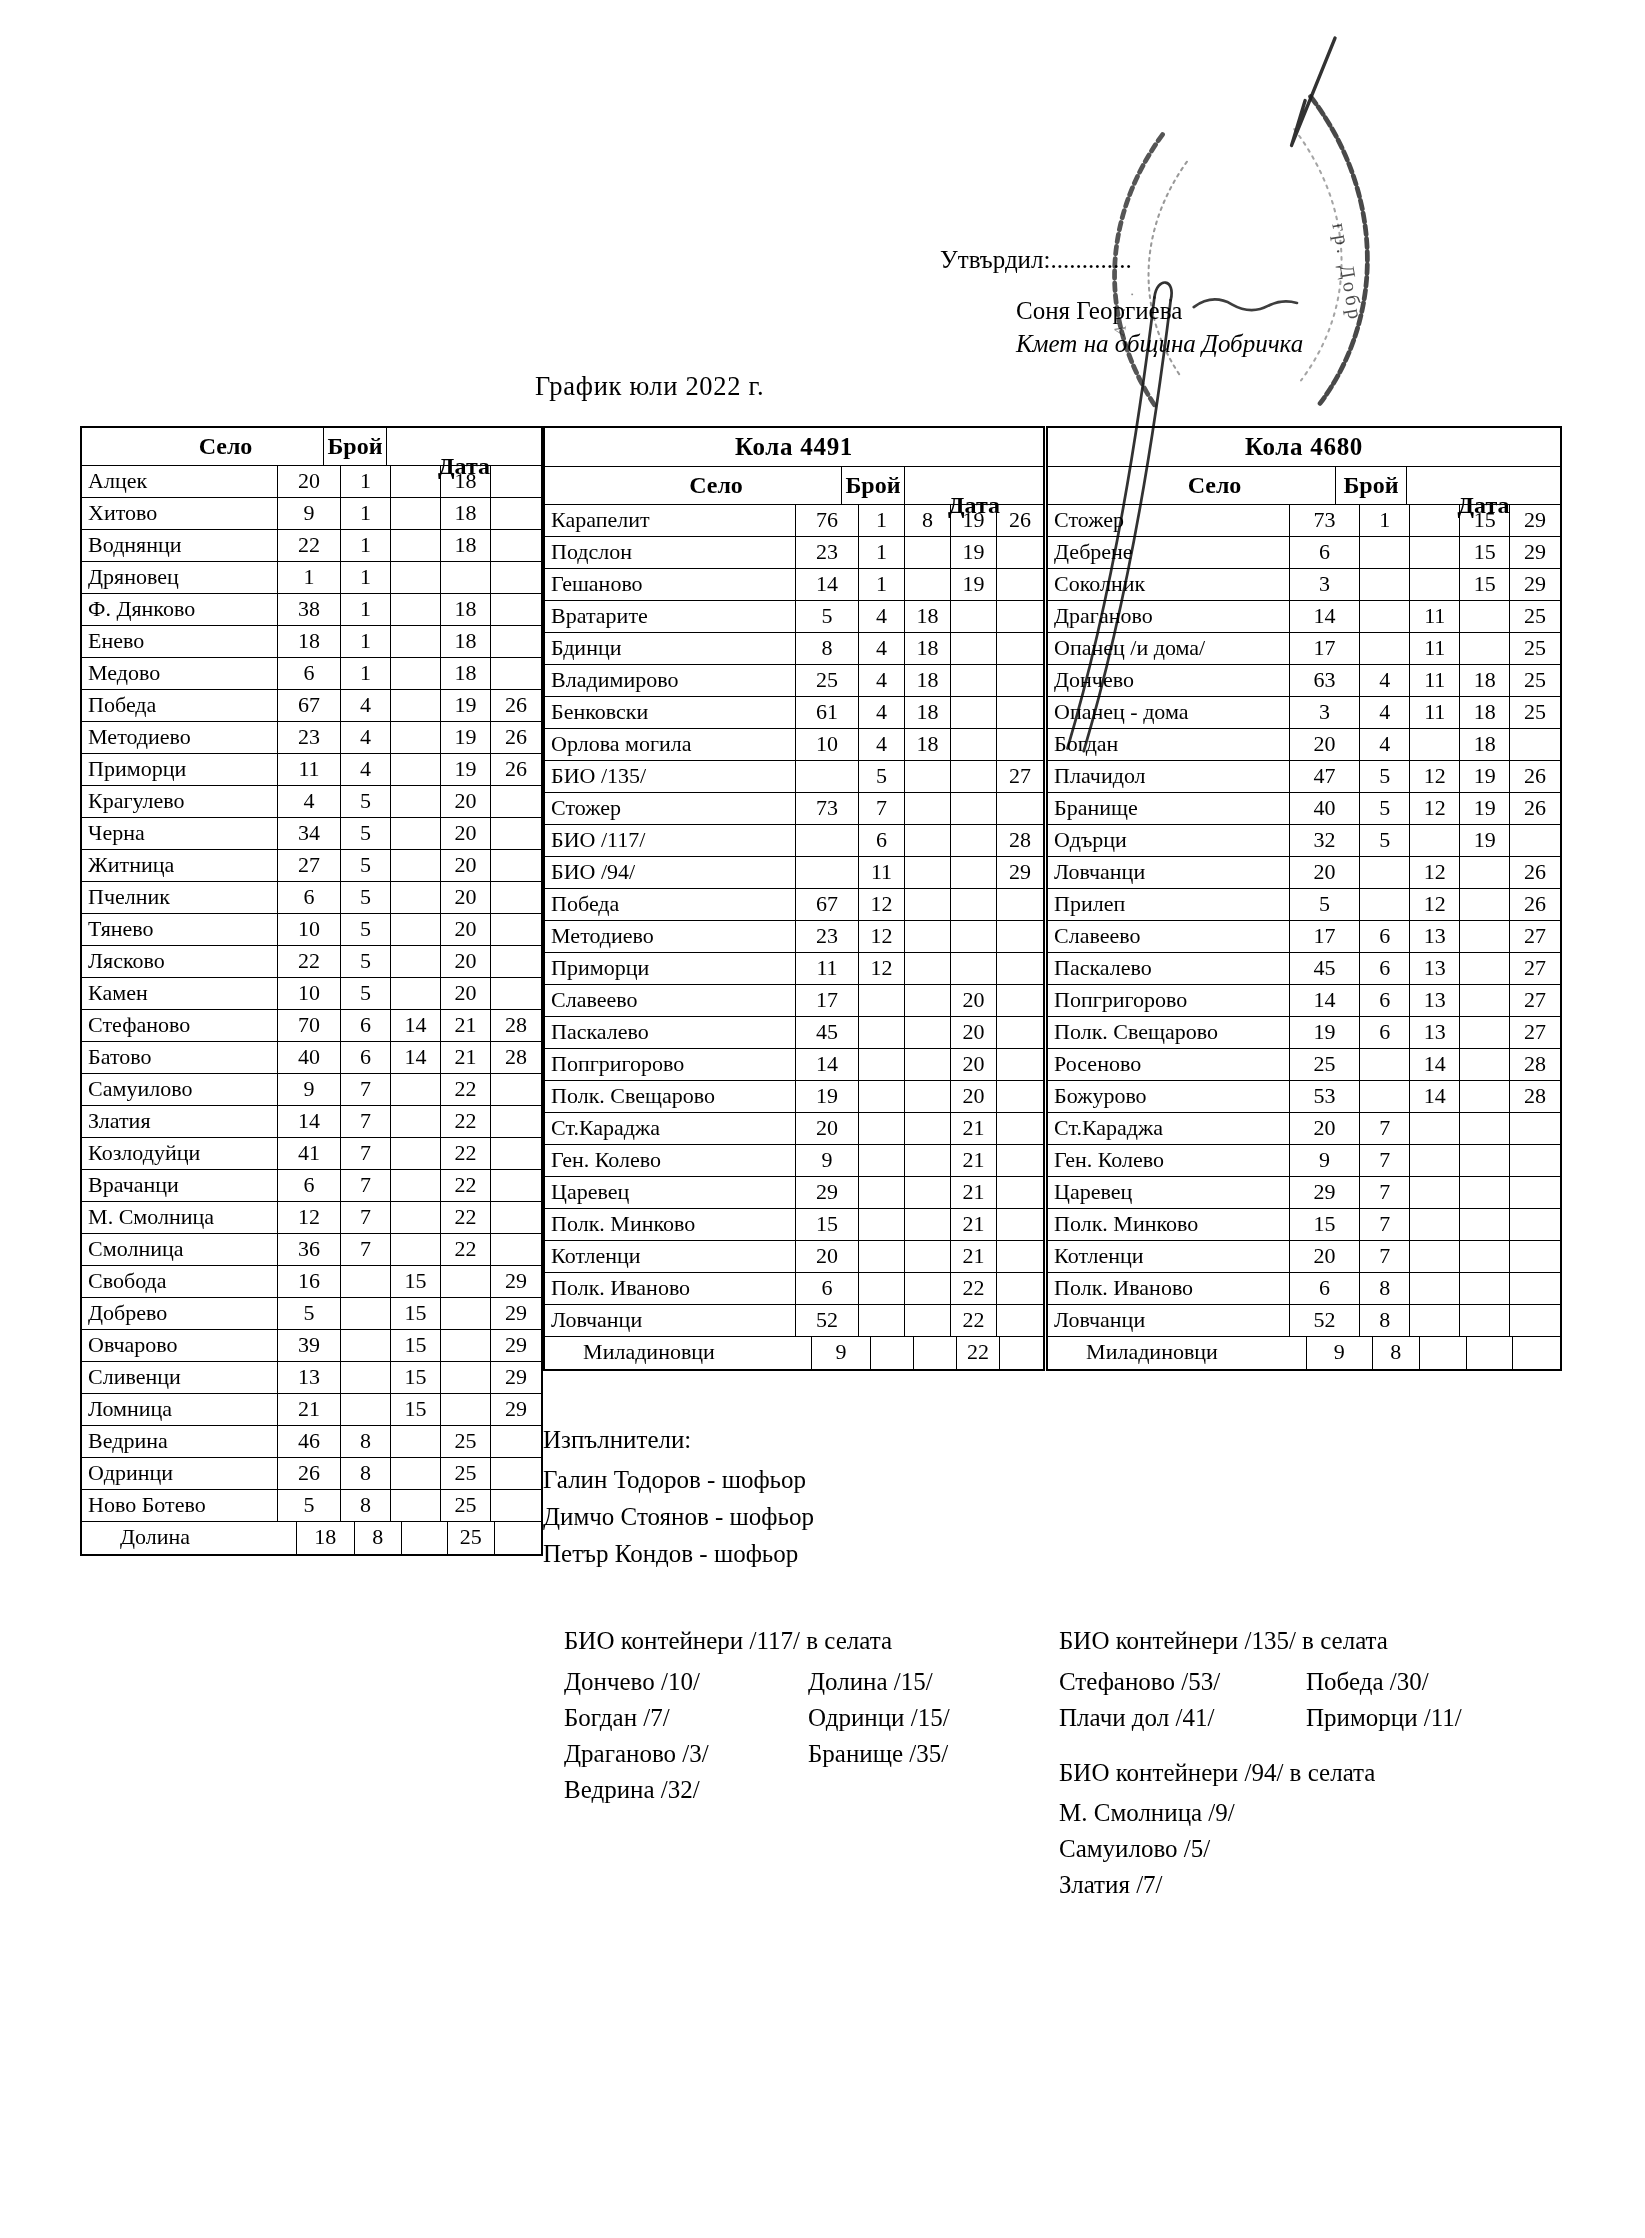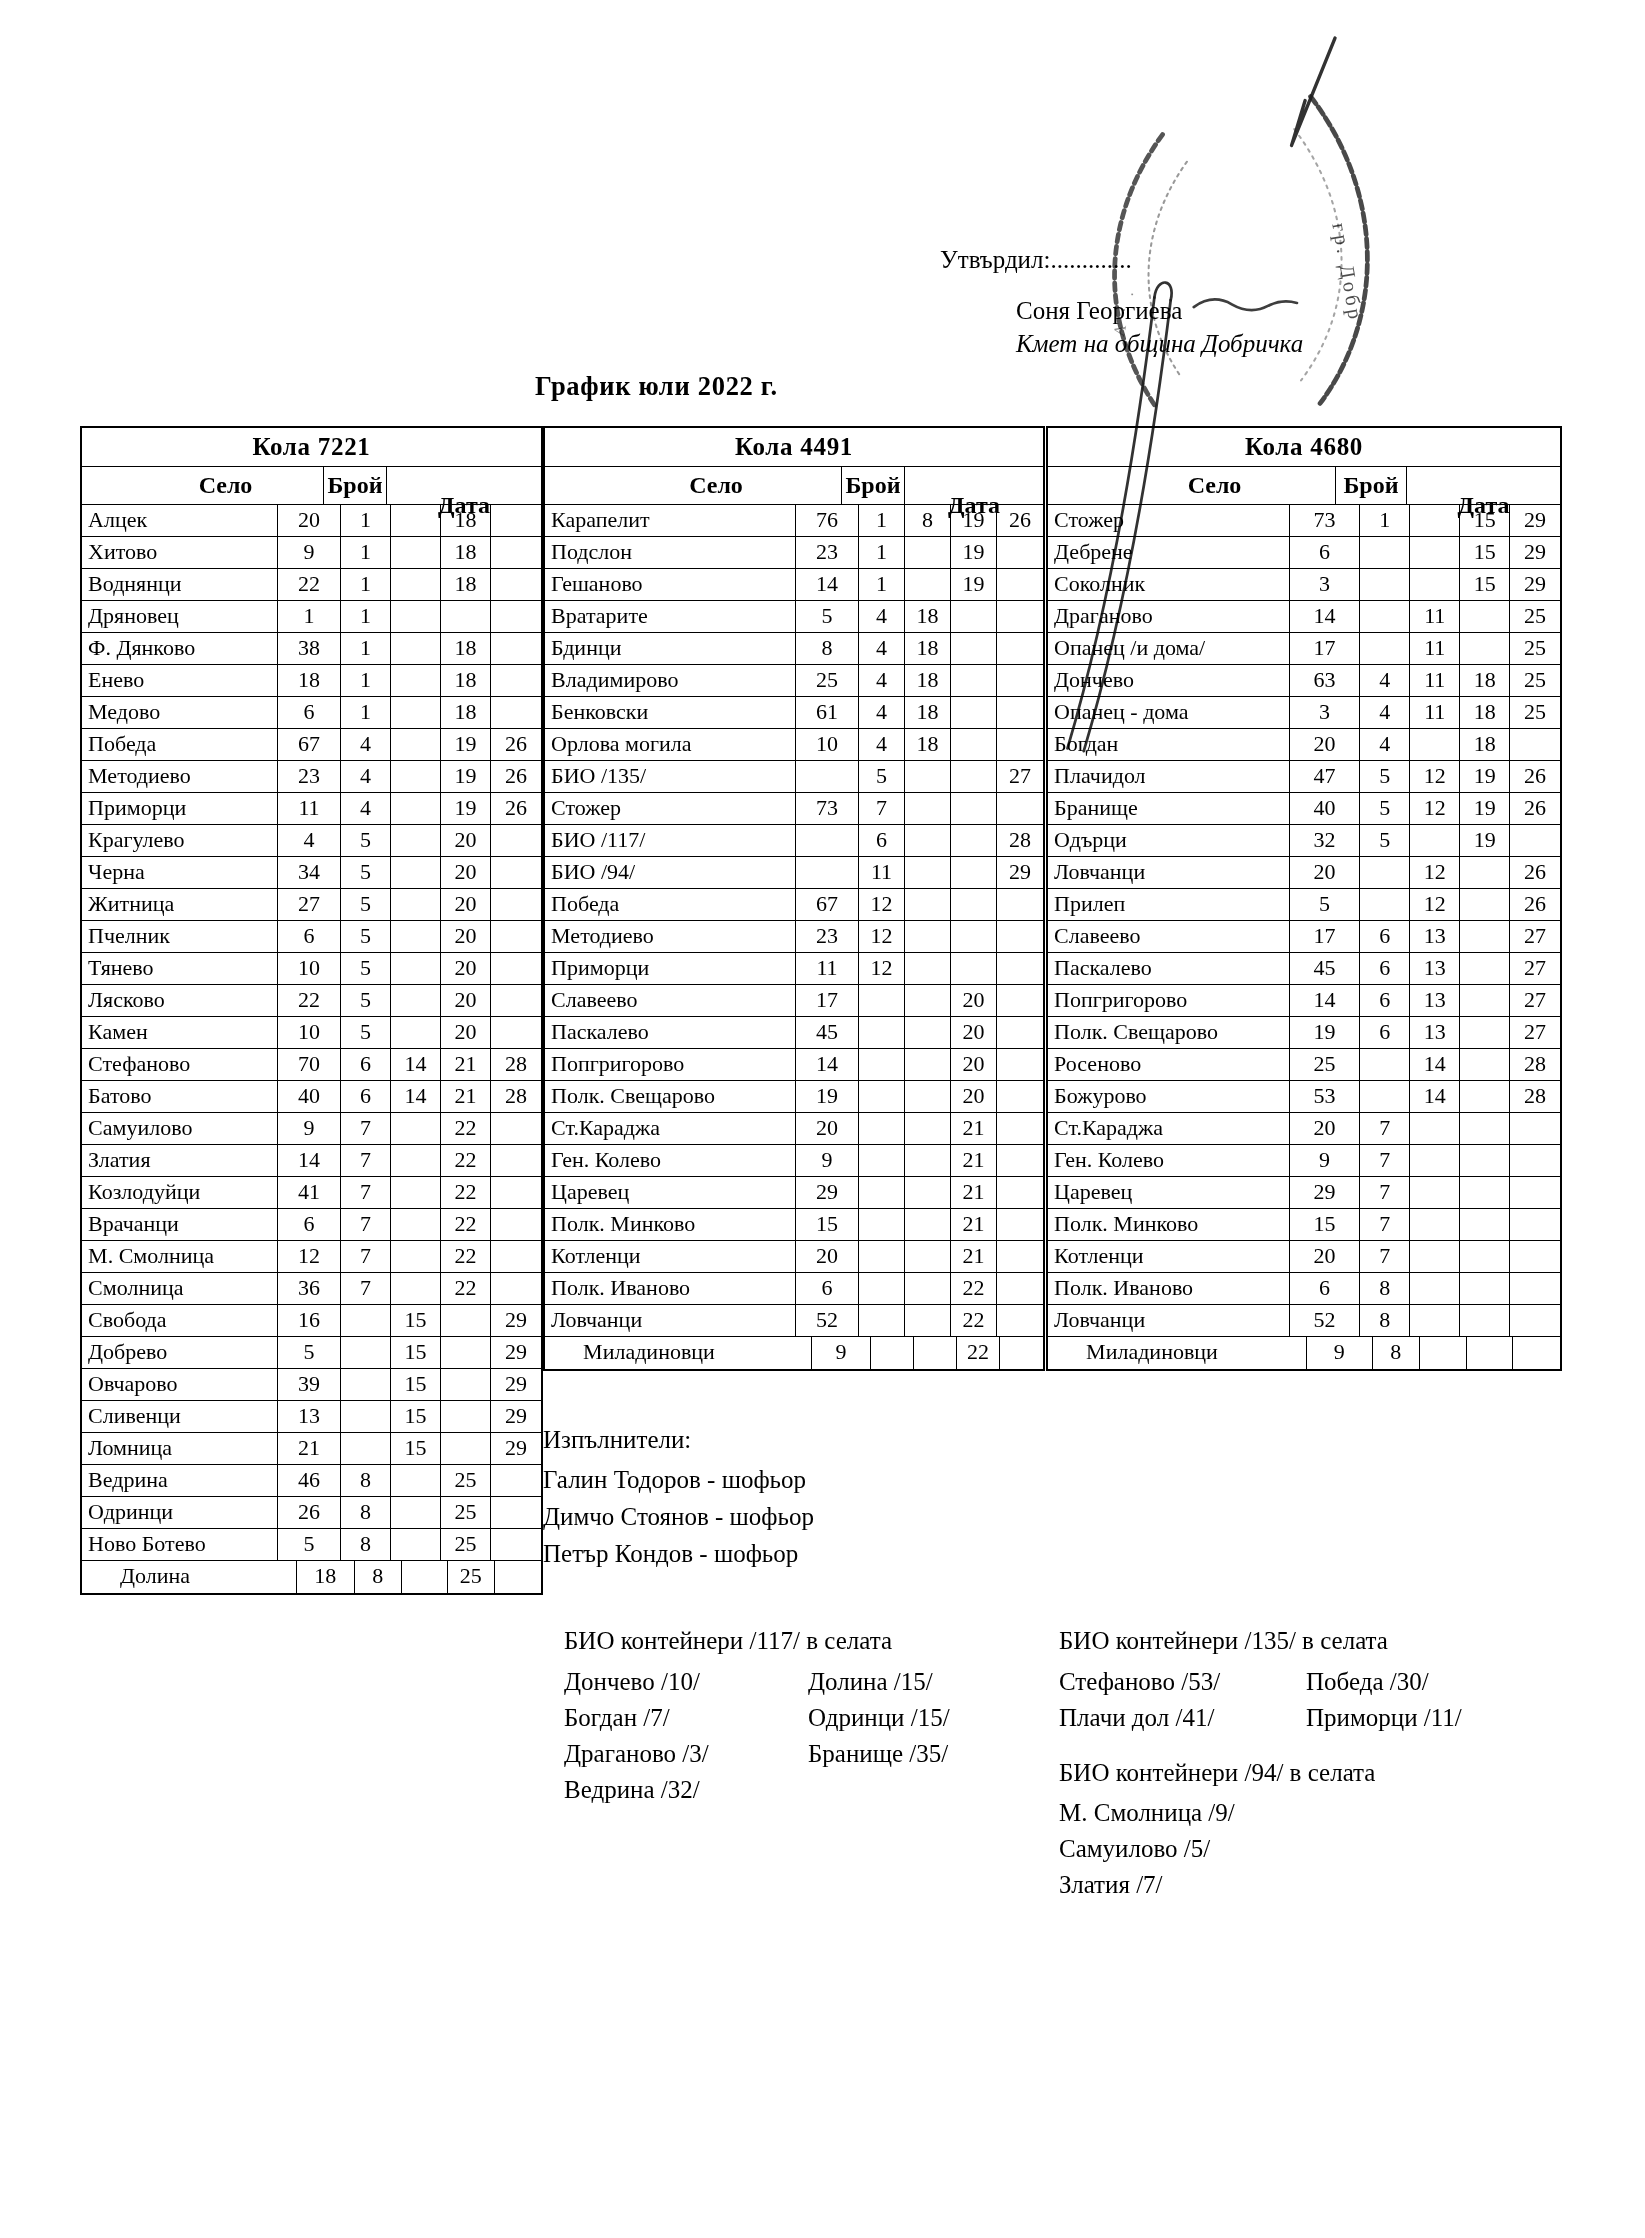"График юли 2022 г." .page-title { font-weight: bold -> normal }
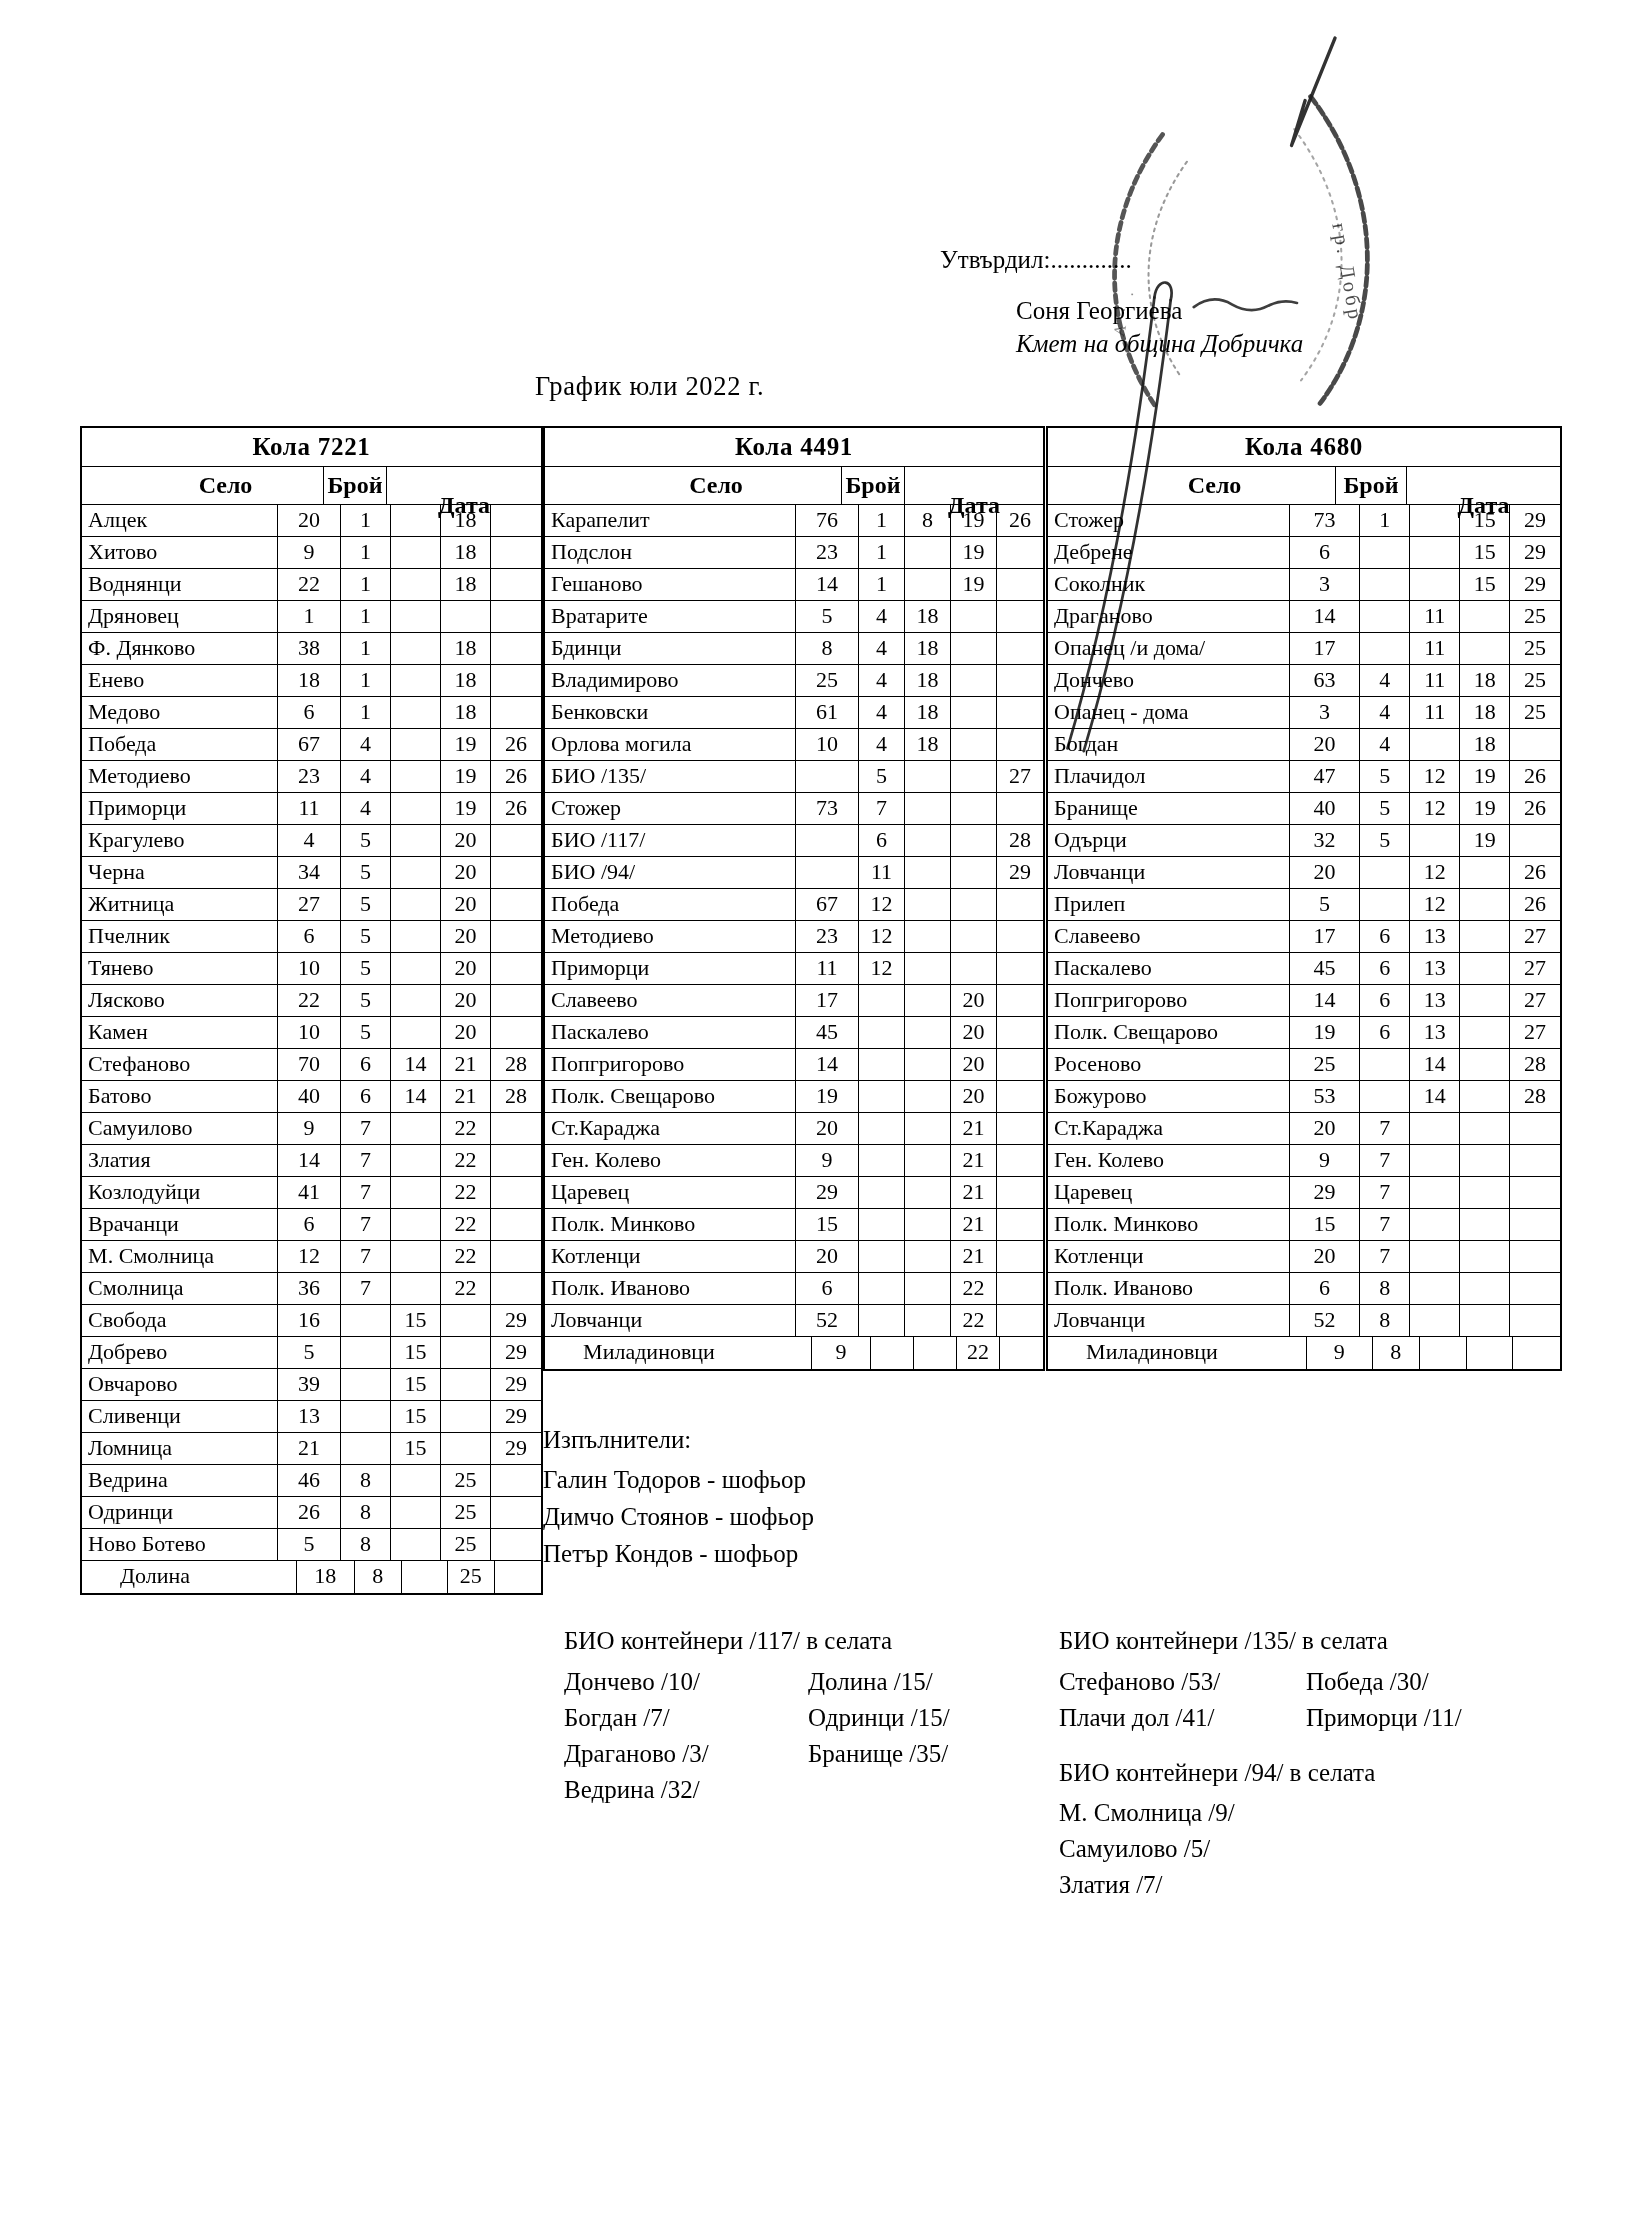"Кола 7221" div.t-head1 { html: <div>Кола 7221</div> -> none }
